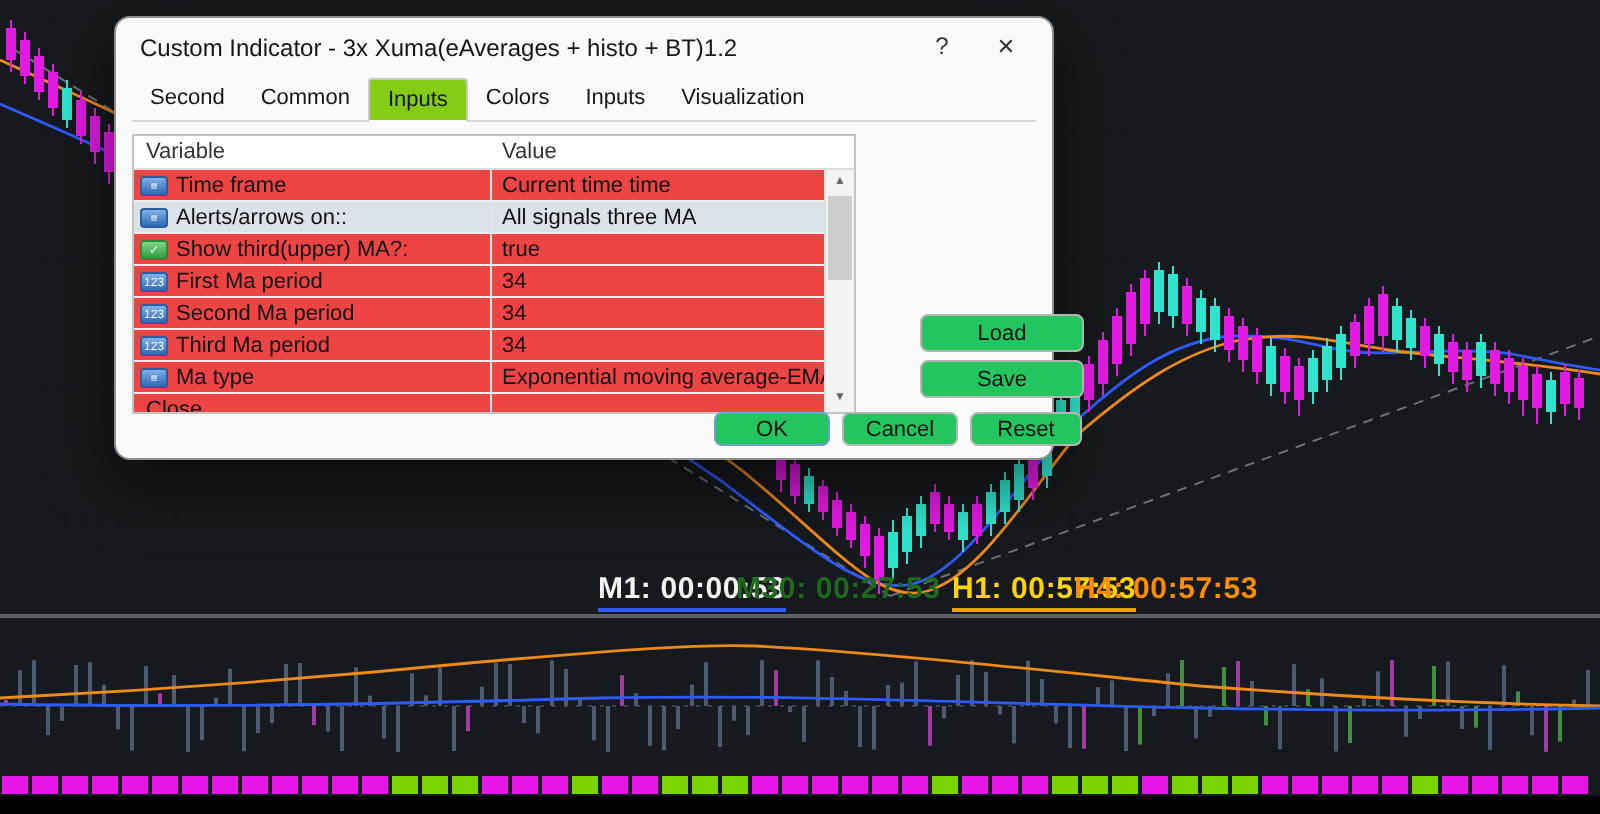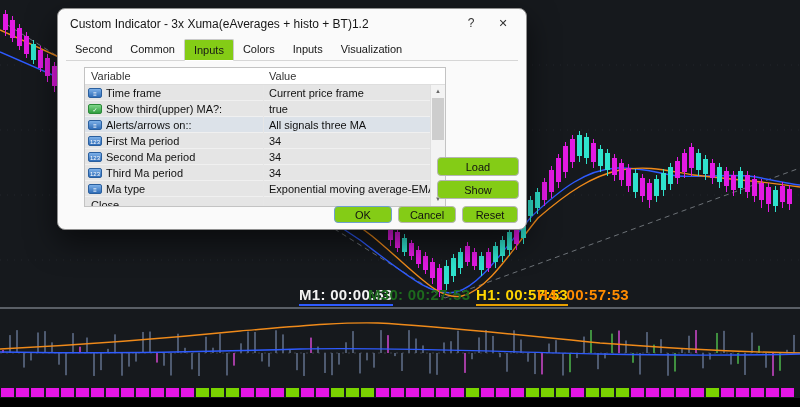"Variable" .ptable { margin-left: 18px -> none }
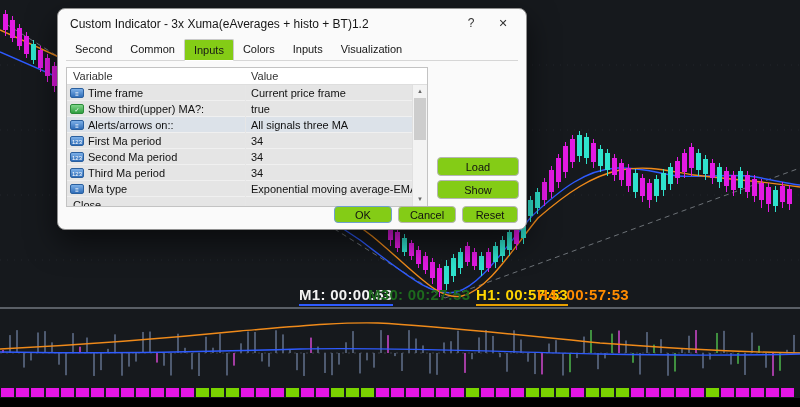"Time frame" .row { background: #e5e5e5 -> #ef4444 }
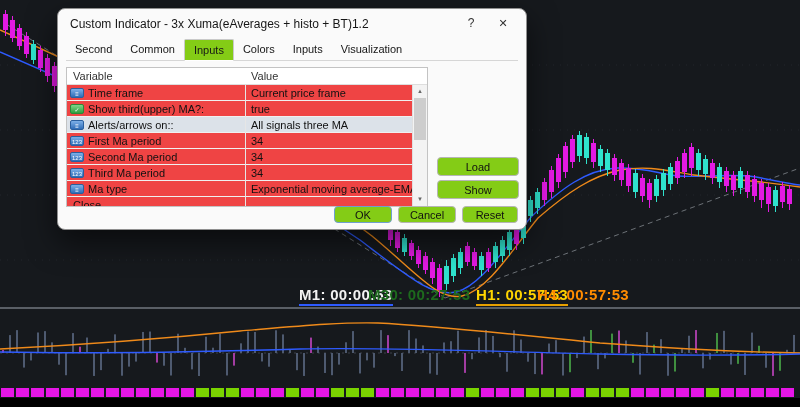"Current price frame" span { text: price frame -> time time }
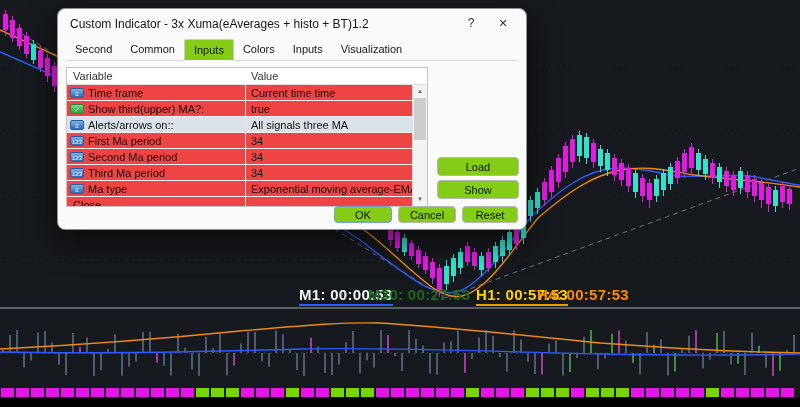"Show third(upper) MA?:" div.row { order: before "Alerts/arrows on::" -> after "Alerts/arrows on::" }
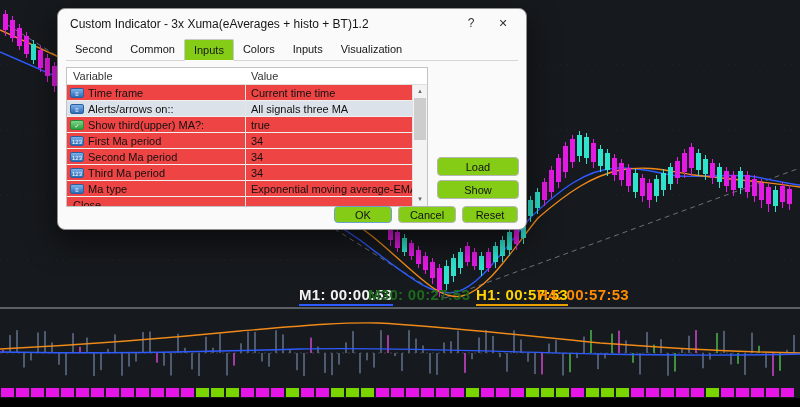"Load" .btn { background: #84cc16 -> #22c55e; margin-left: none -> 23px }
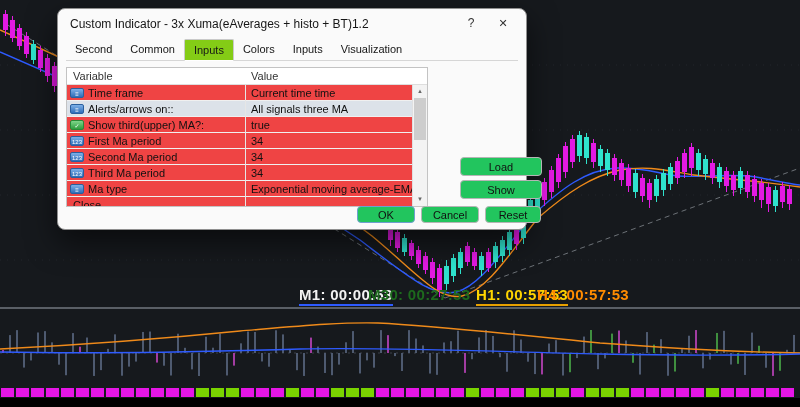"Show" button.btn { text: Show -> Save }
